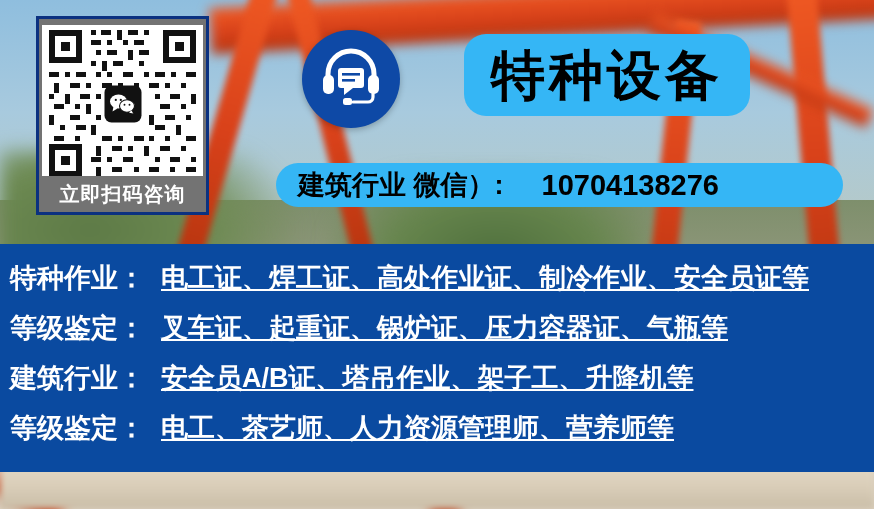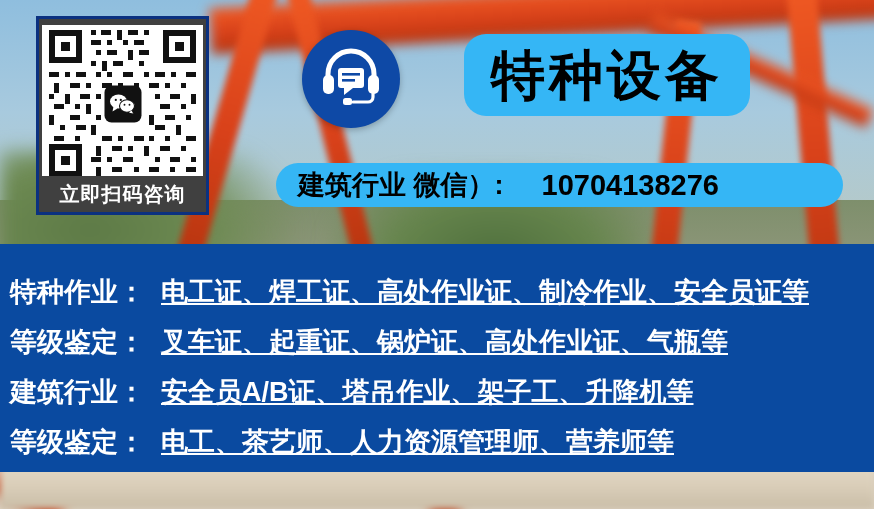"立即扫码咨询" .qr-card { background: #404040 -> #737373 }
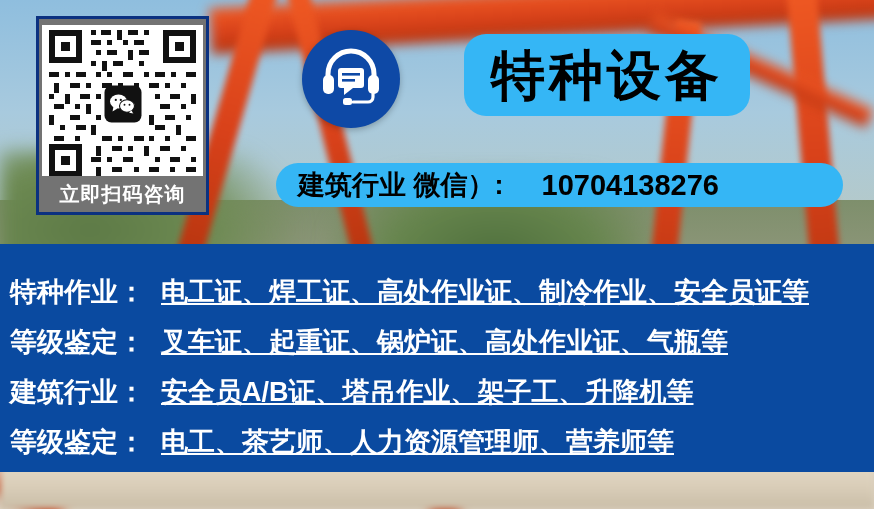"特种作业：" .info-row { align-items: flex-end -> flex-start }
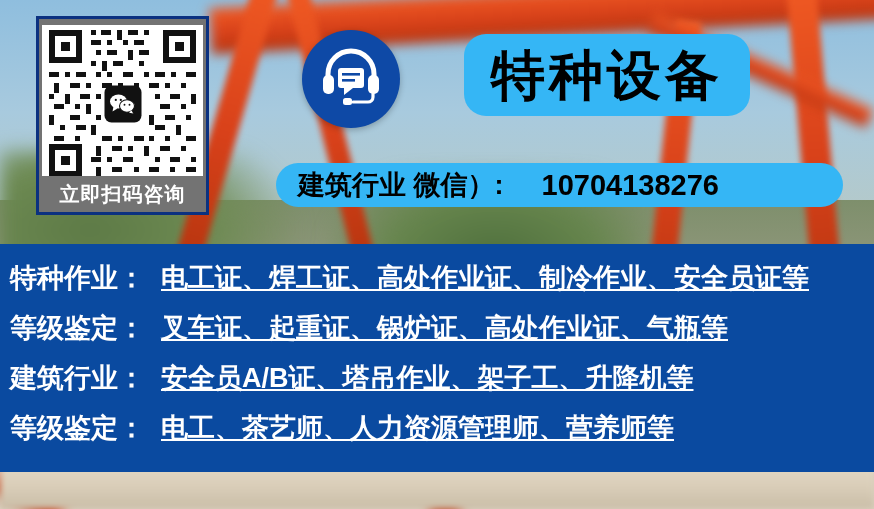"叉车证、起重证、锅炉证、高处作业证、气瓶等" span.row-value { text: 高处作业 -> 压力容器 }
